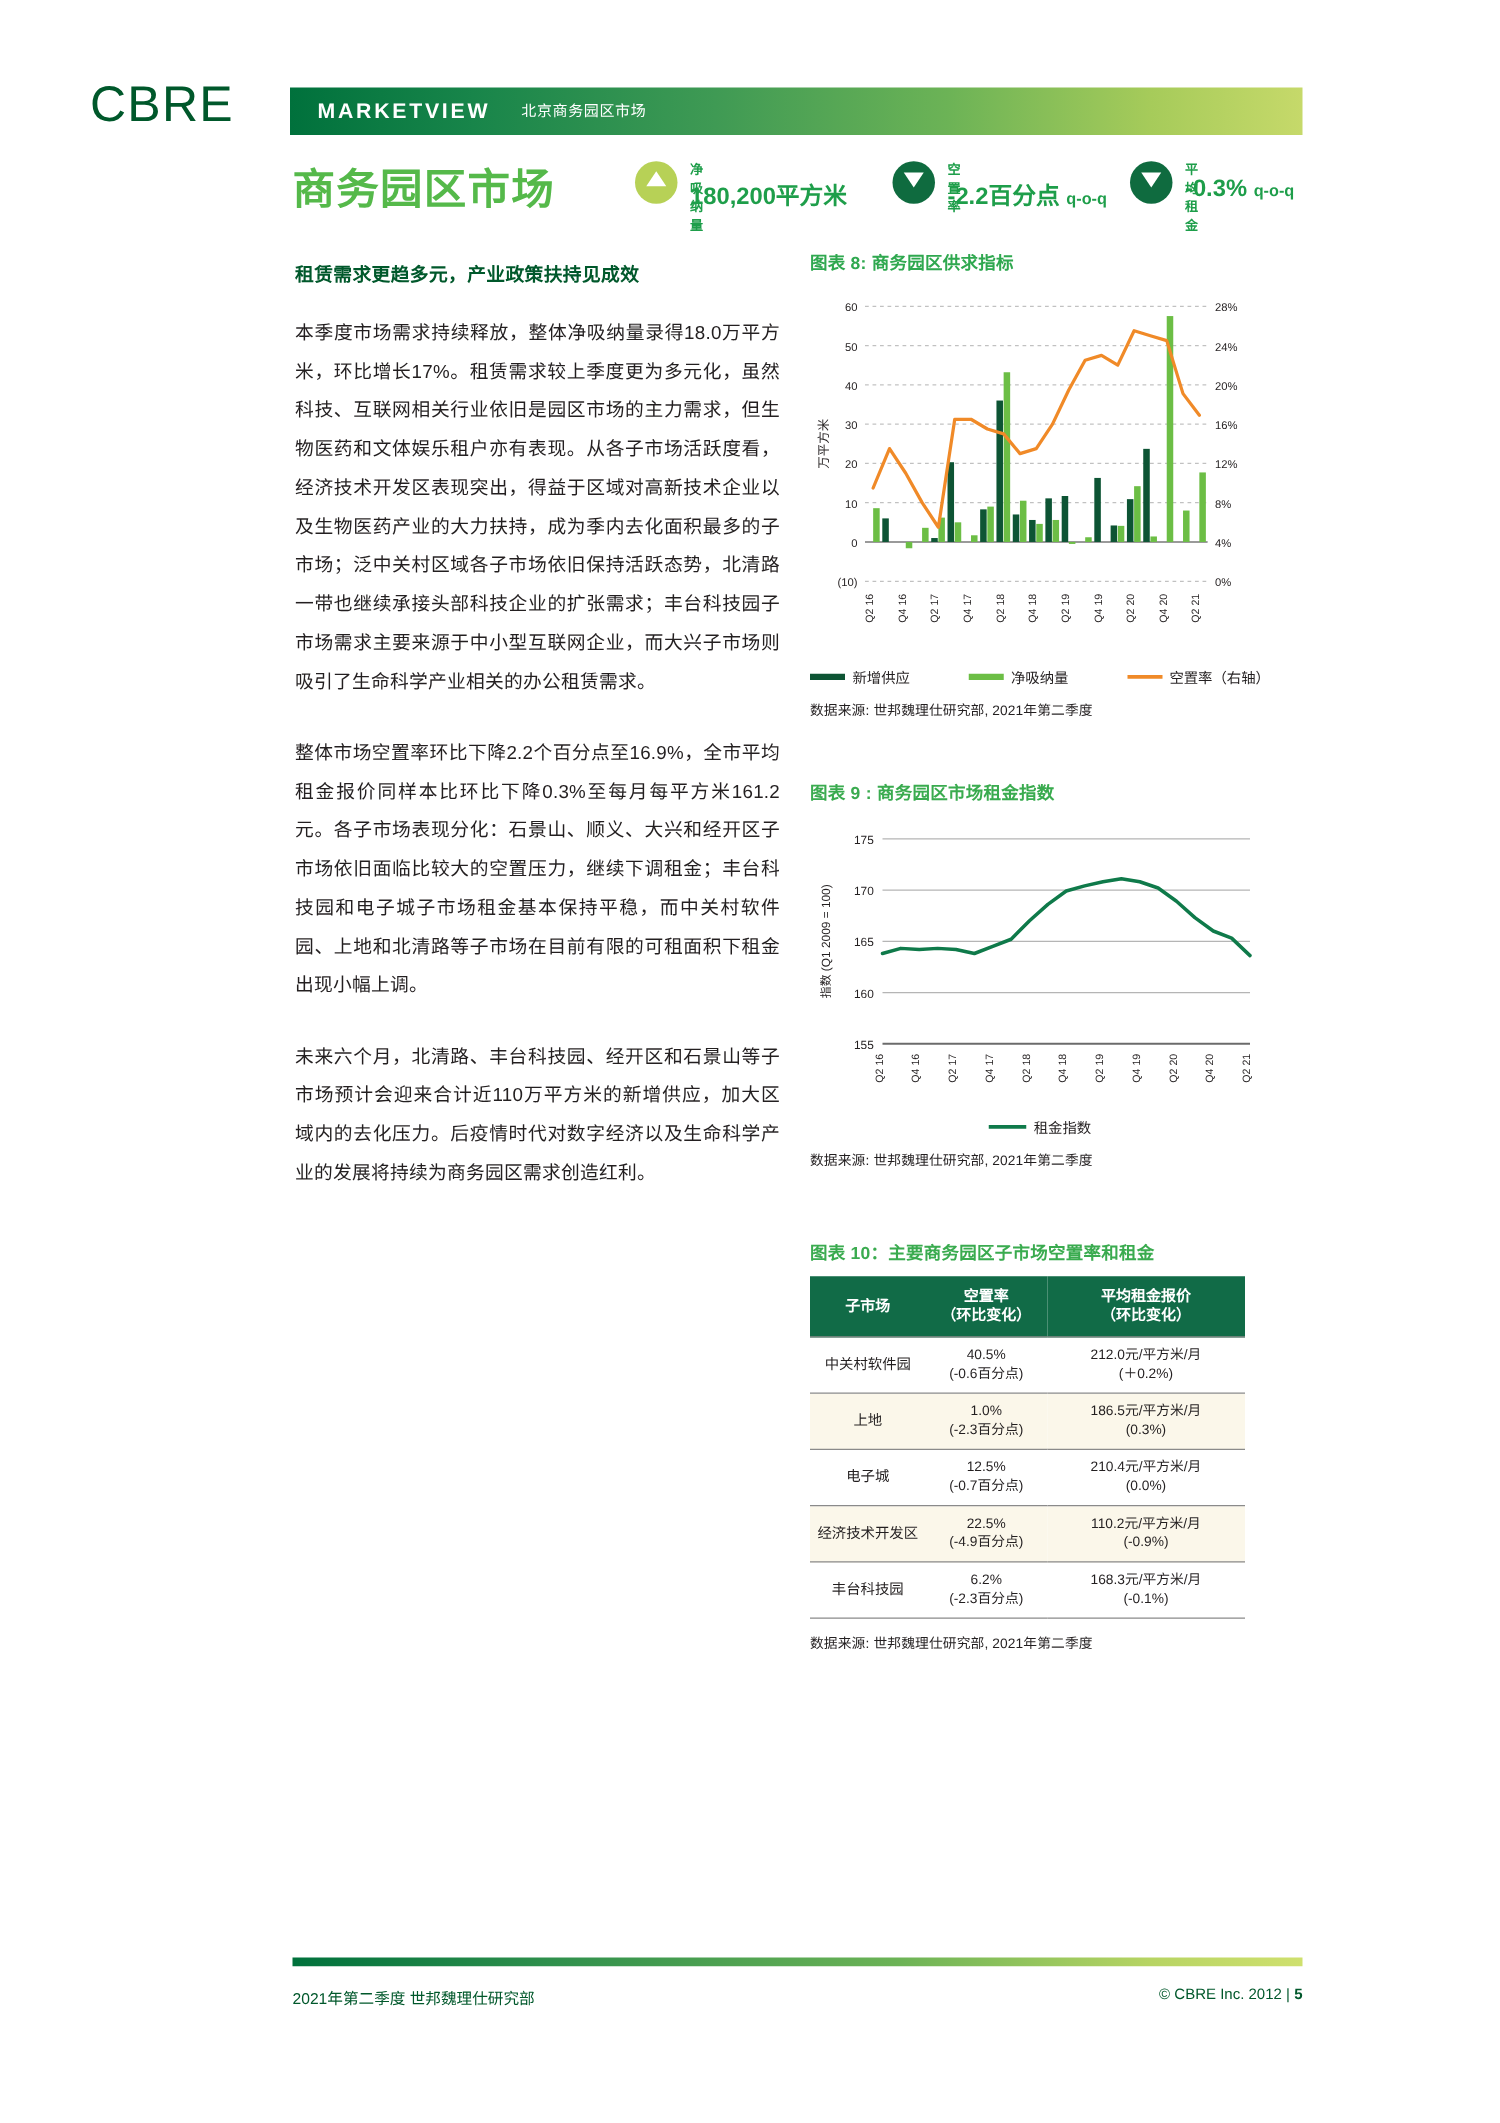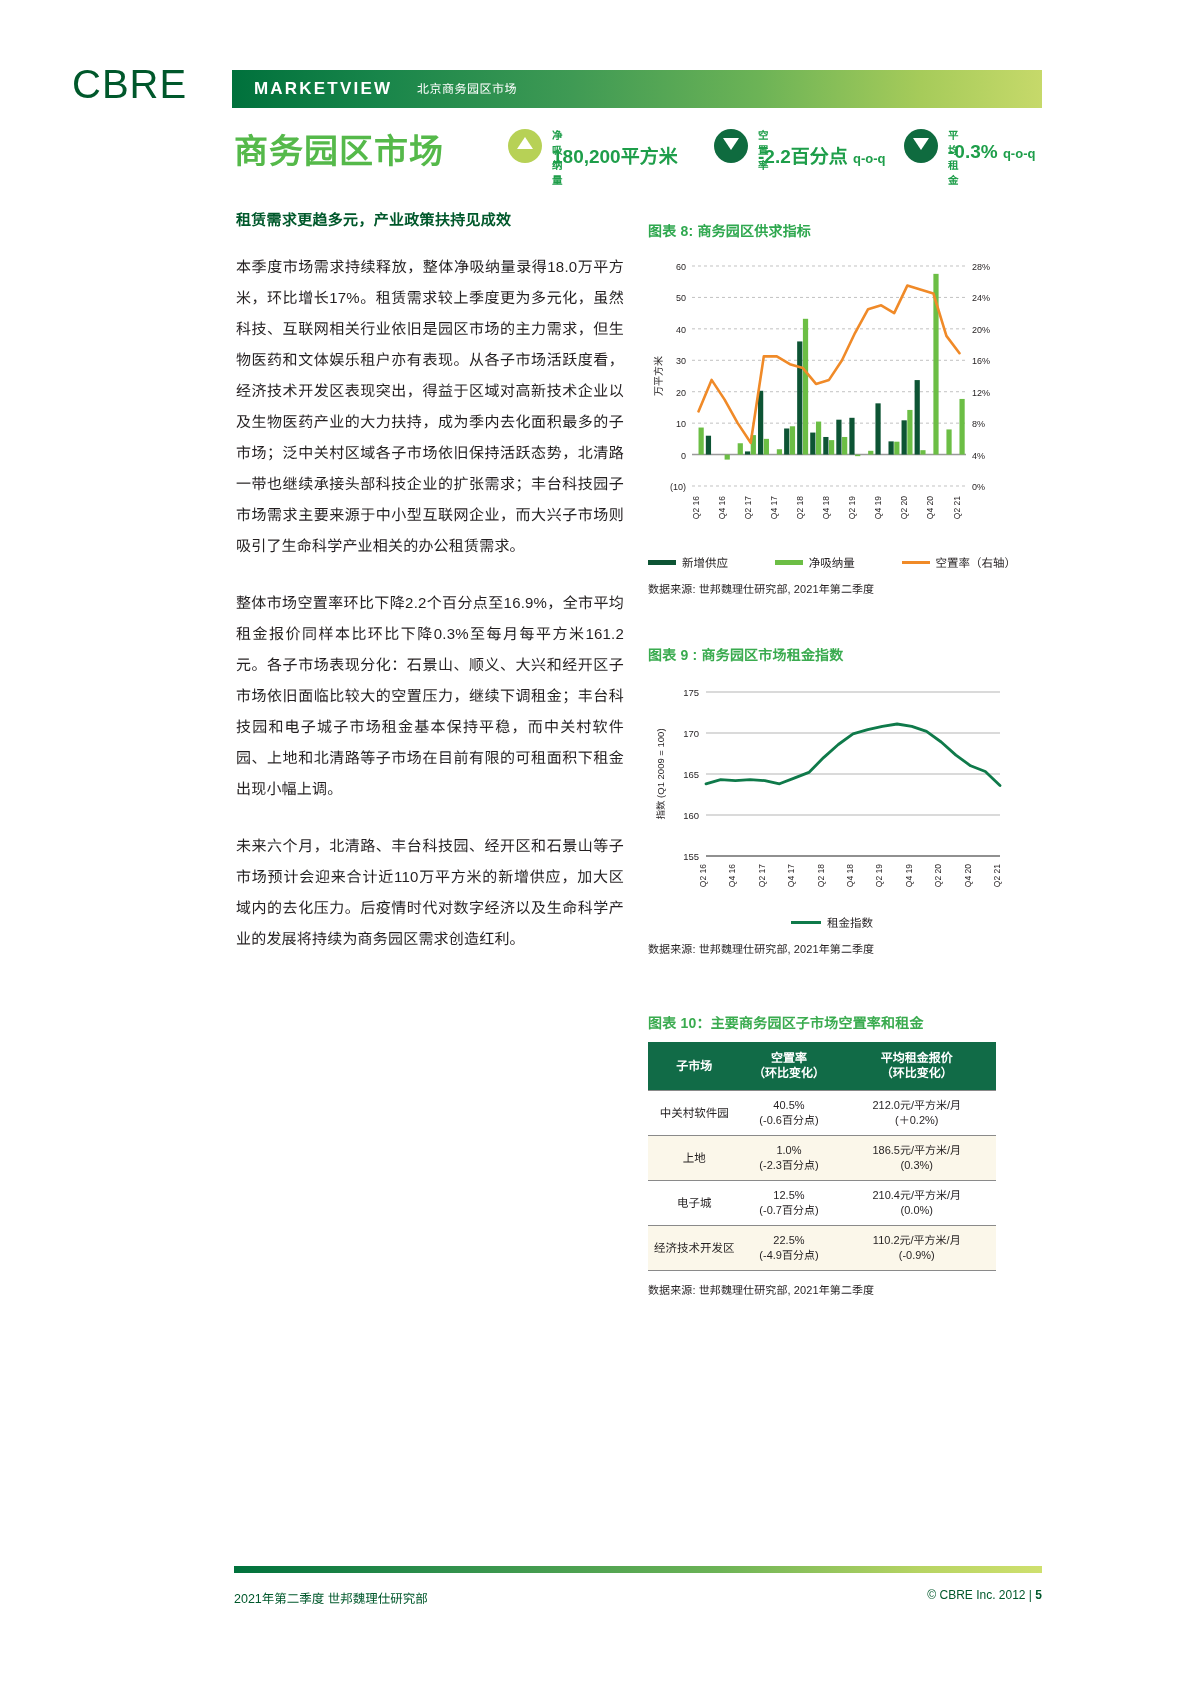"图表 8: 商务园区供求指标" .rightcol { top: 220px -> 199px }
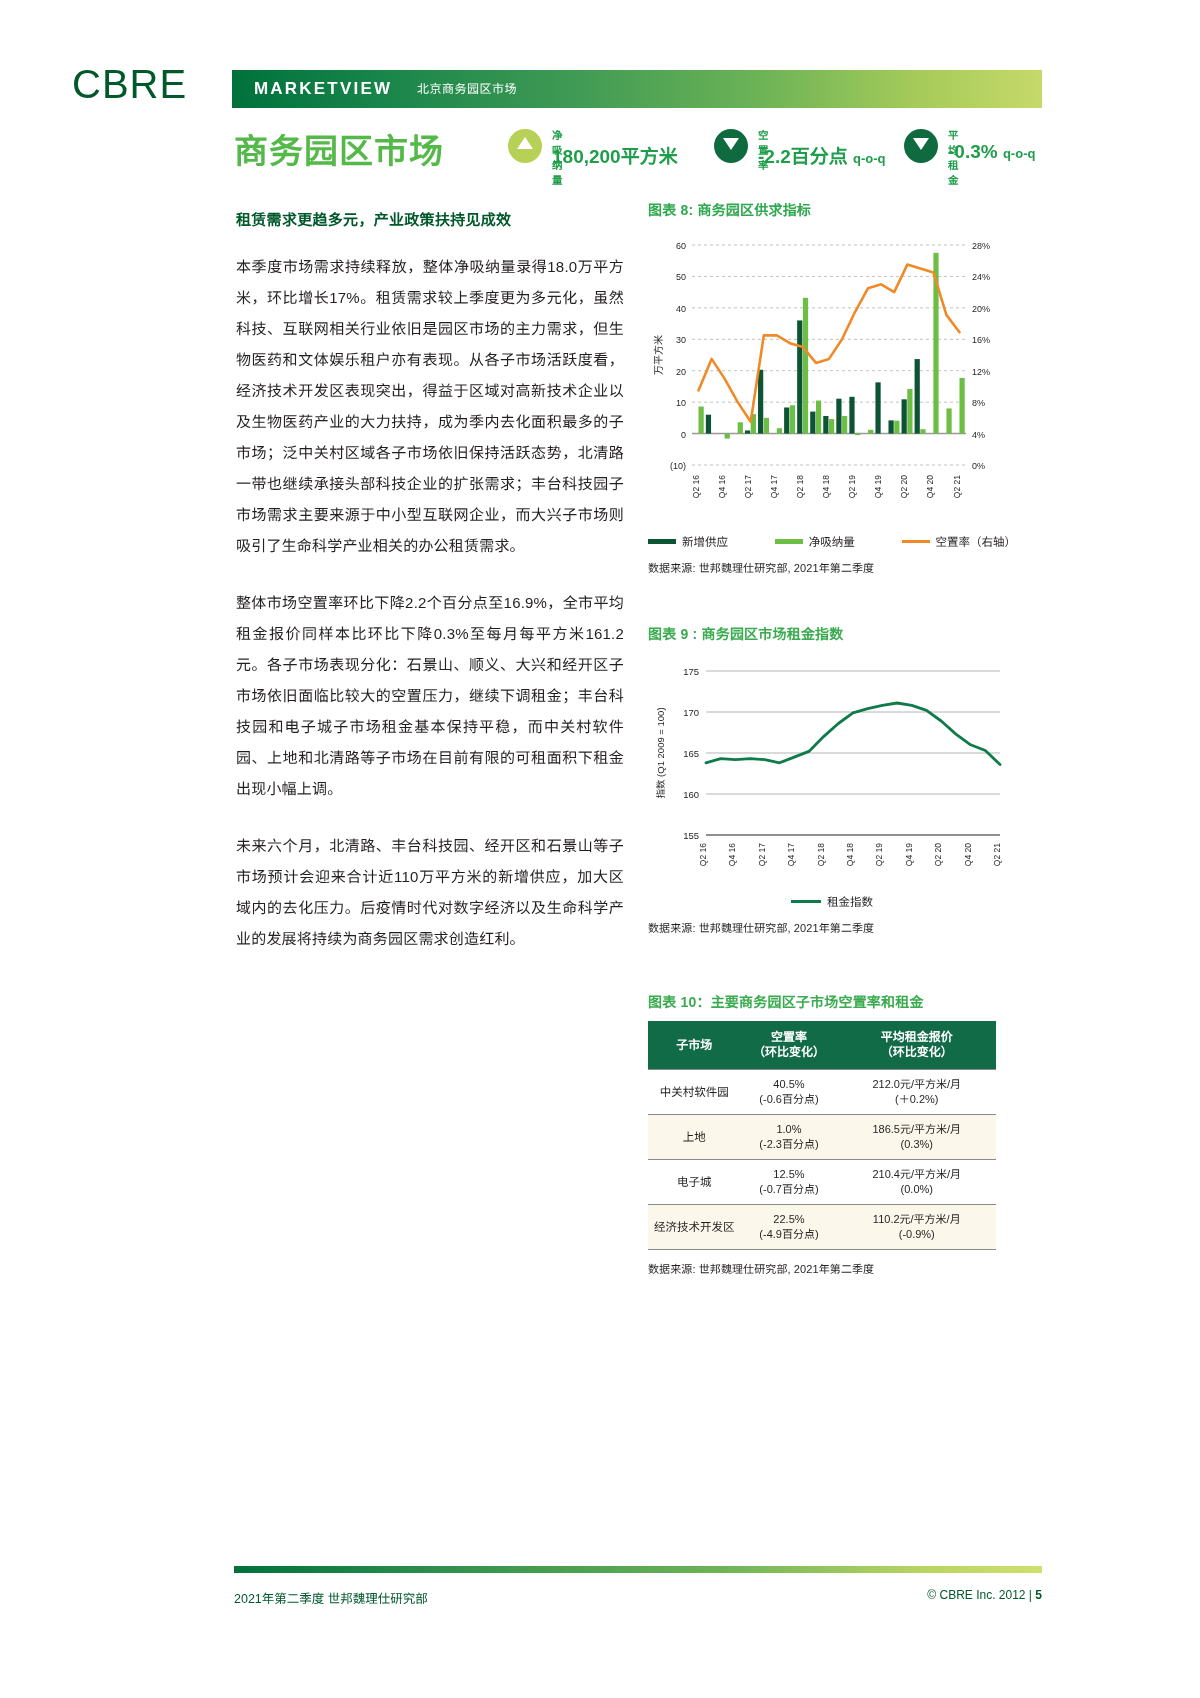"丰台科技园" tr { html: none -> <tr> <td> <div>丰台科技园</div> </td> <td> <div>6.2%</div> <div>(-2.3百分点)</div> </td> <td> <div>168.3元/平方米/月</div> <div>(-0.1%)</div> </td> </tr> }
